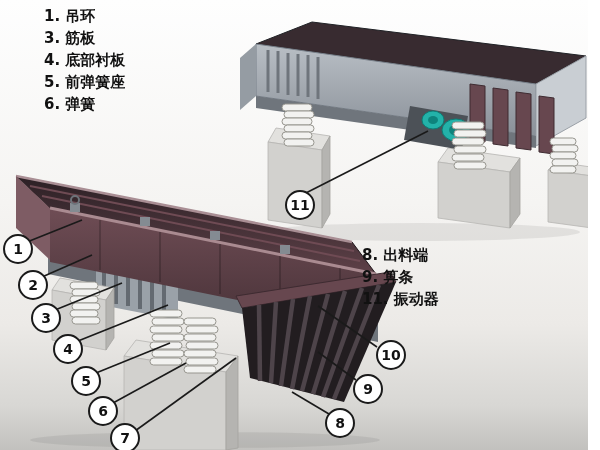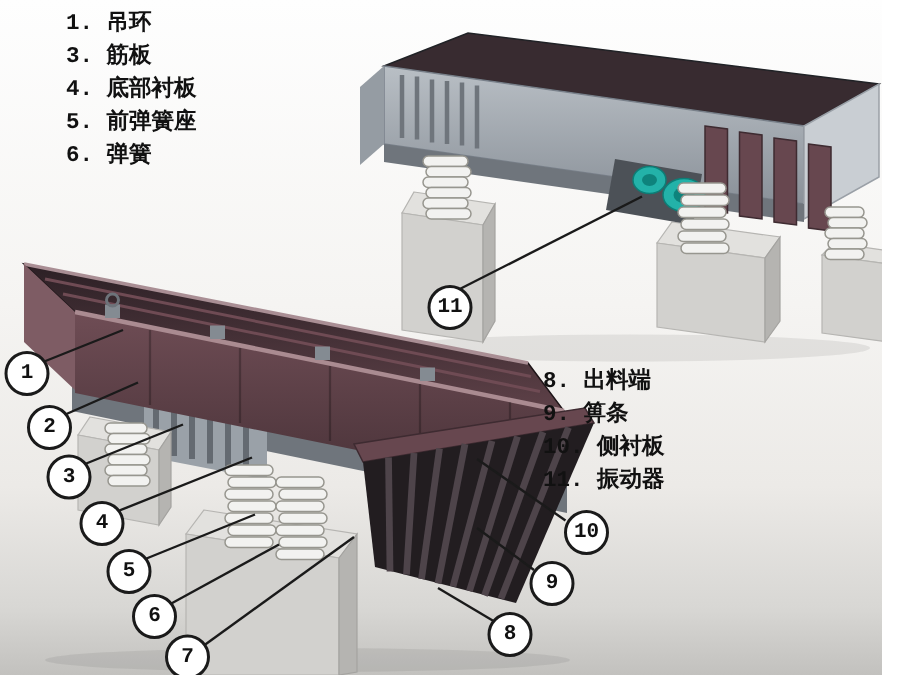"1. 吊环" .stage { font-family: Liberation Mono, monospace -> none }
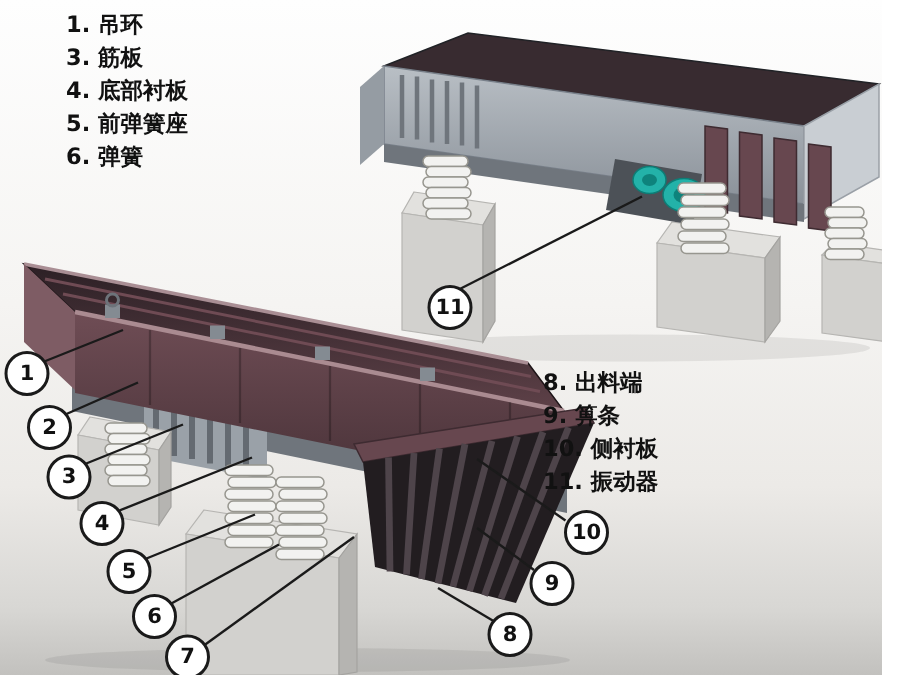"10. 侧衬板" li { html: <li>10. 侧衬板</li> -> none }
